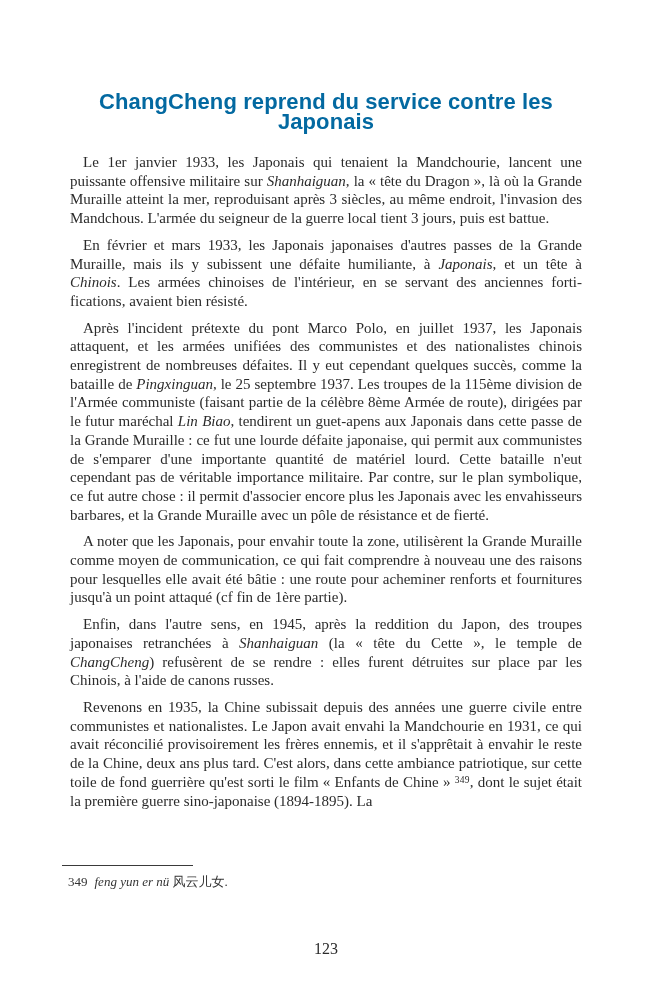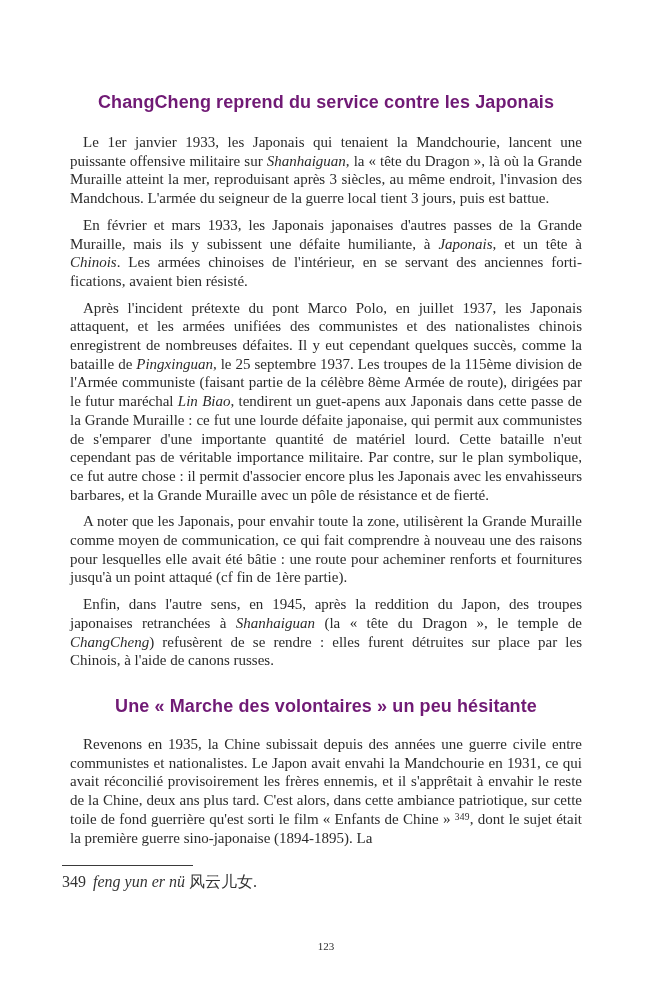"ChangCheng reprend du service contre" .heading { color: #701a75 -> #0369a1; font-size: 18px -> 22px }
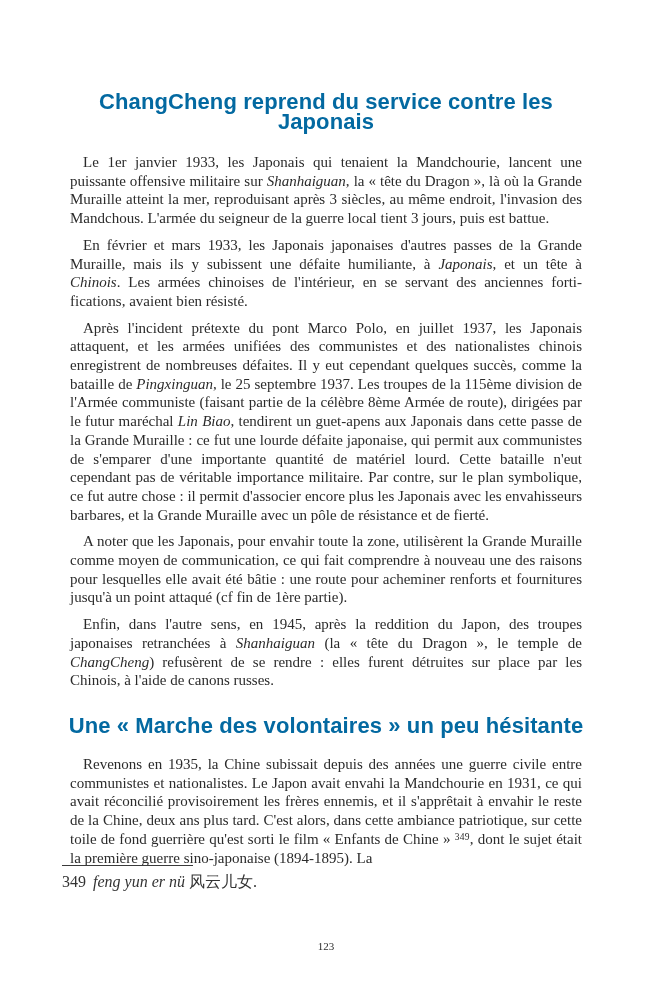"(la « tête du Dragon" span { text: Dragon -> Cette }
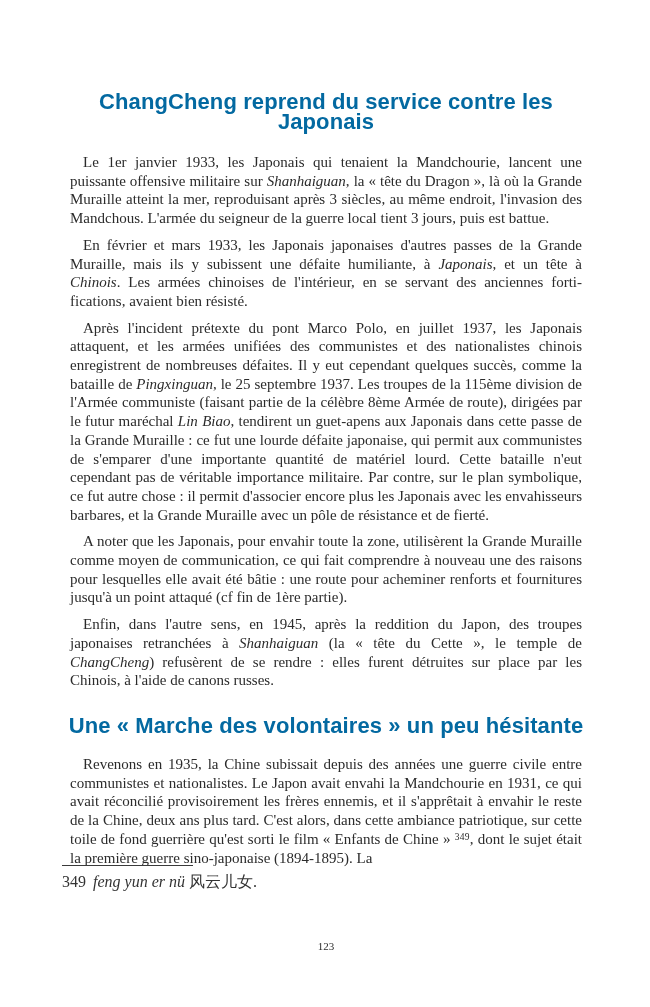"Une « Marche des volontaires" h2.heading { html: <h2>Une « Marche des volontaires » un peu hésitante</h2> -> none }
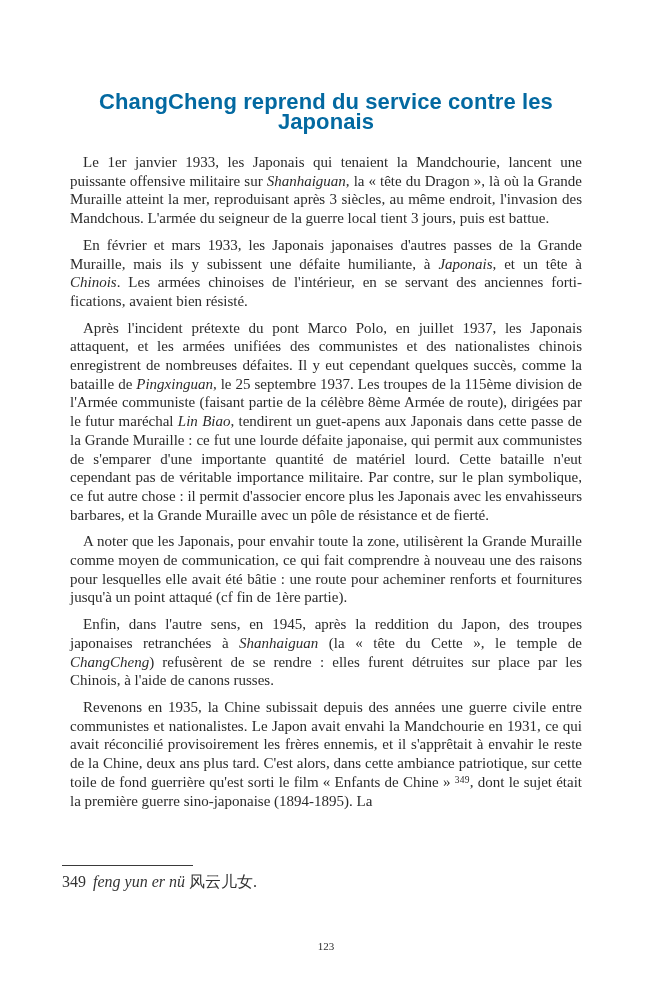"349 feng yun er nü" .footnote { font-size: 16px -> 13px; left: 62px -> 68px }
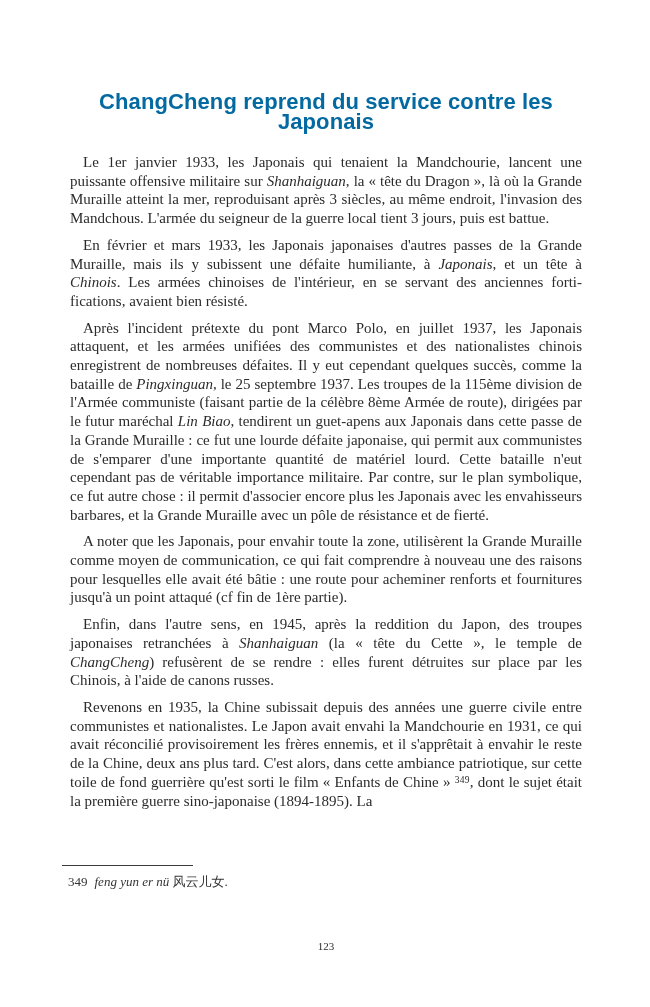"123" .page-num { font-size: 11px -> 16px }
